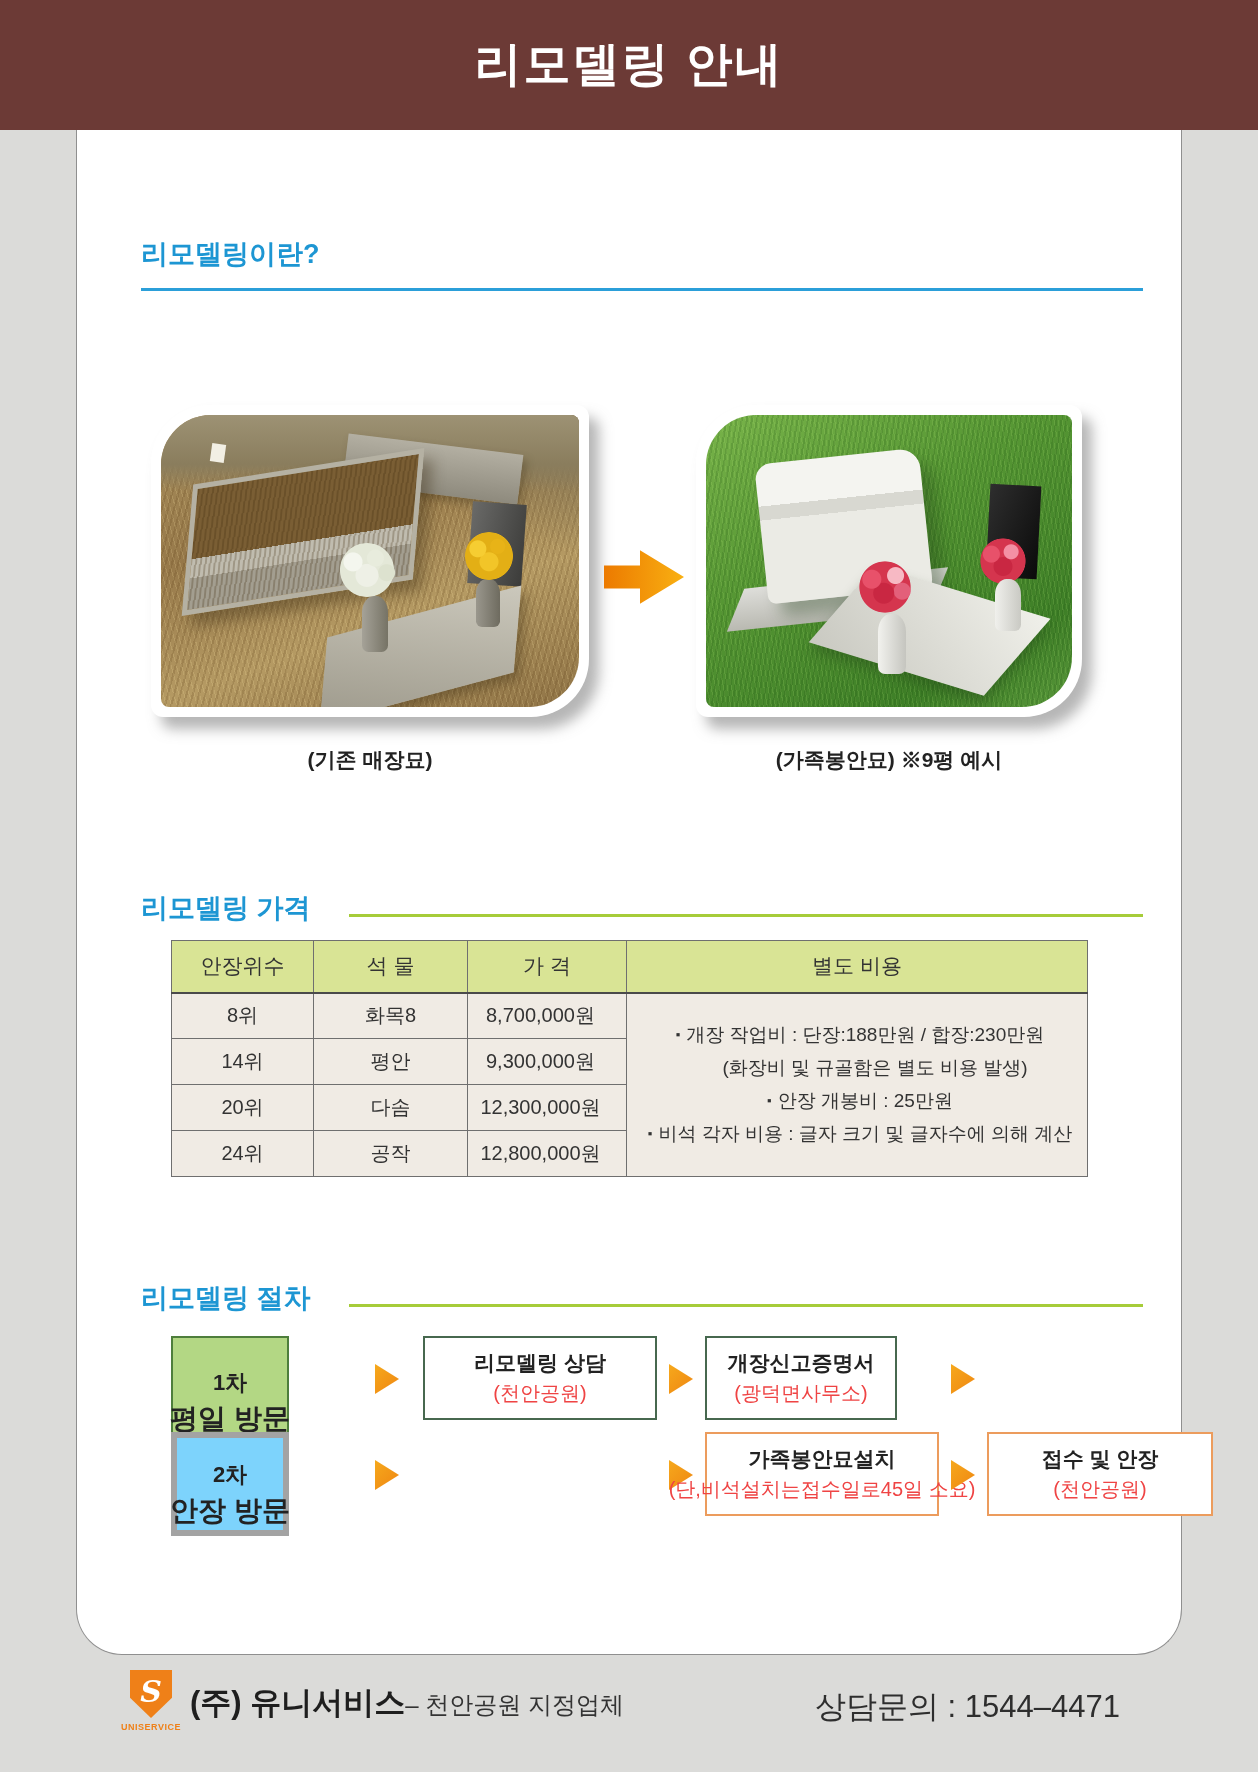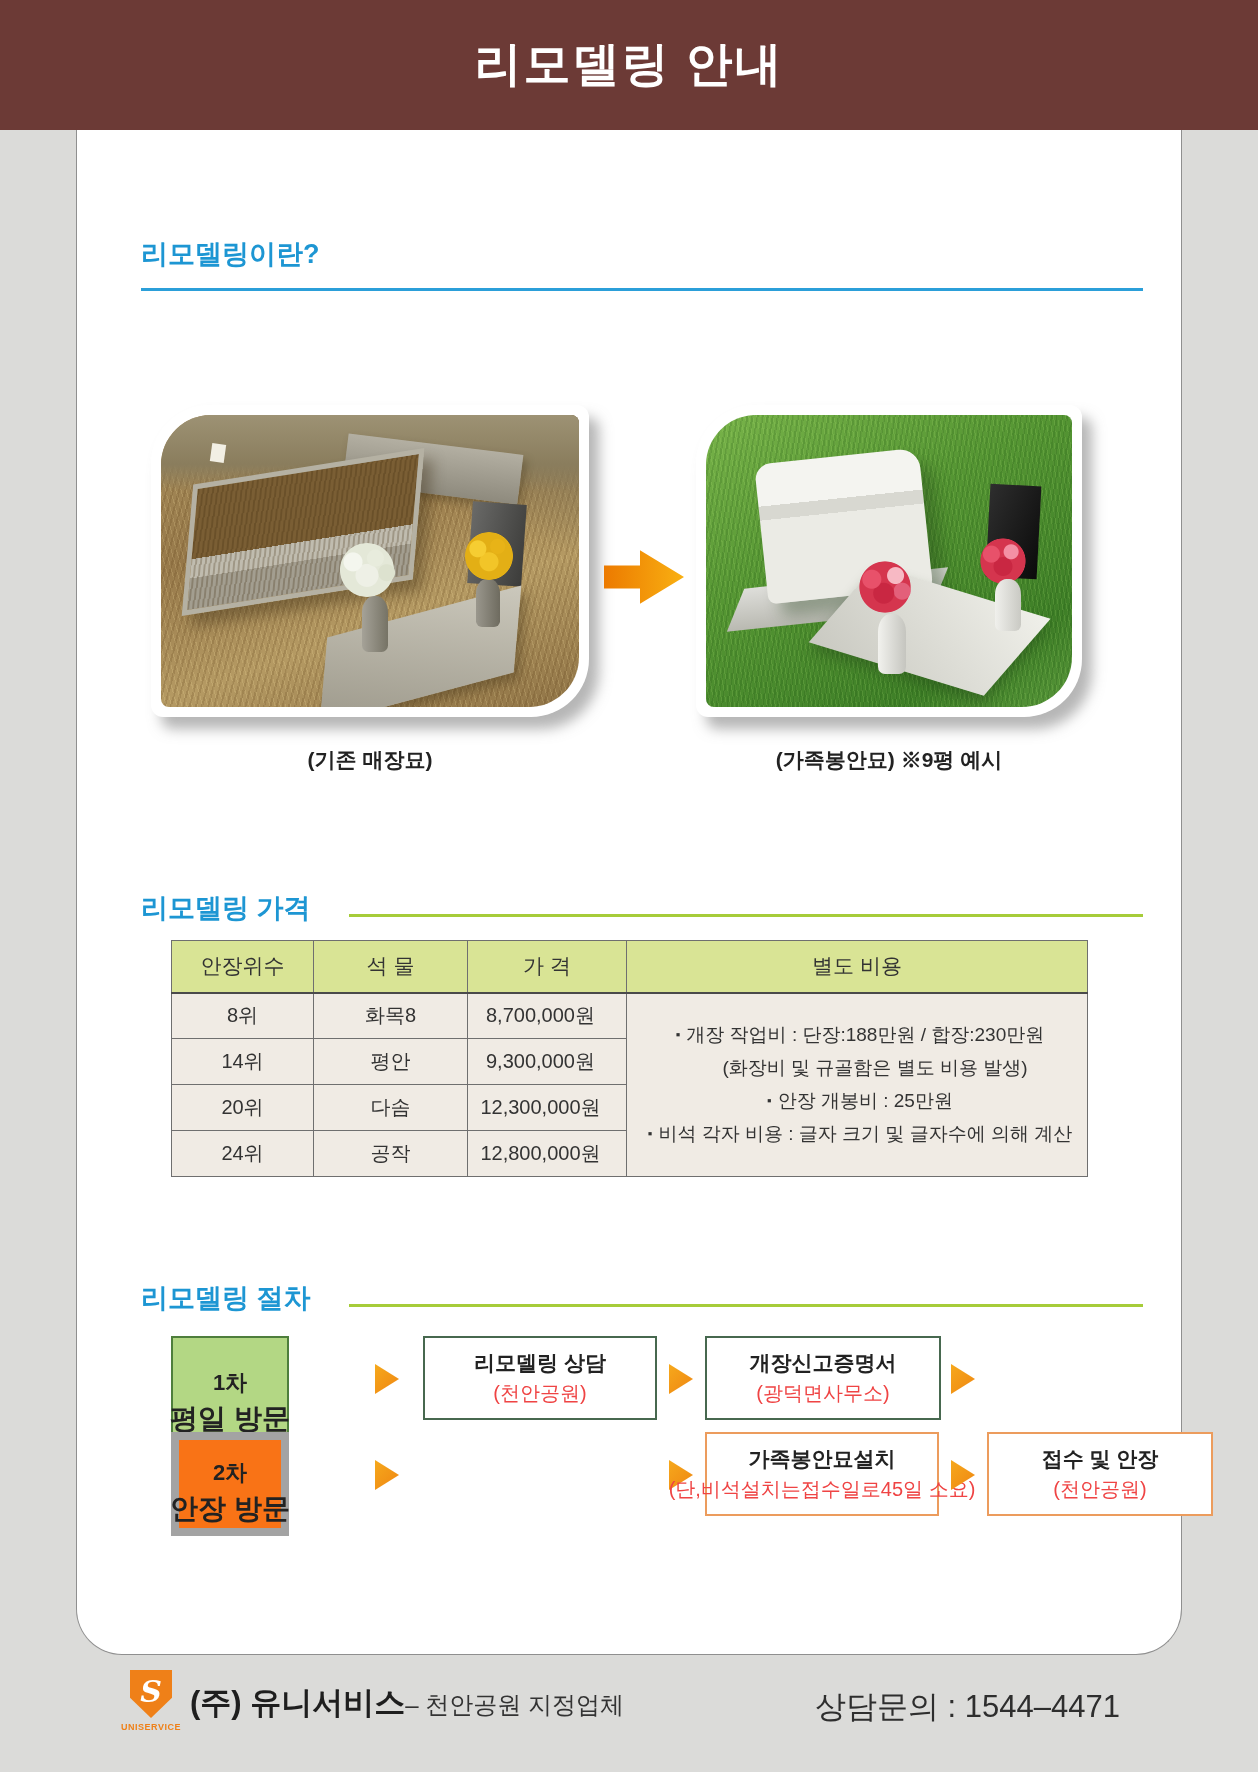"개장신고증명서" div.flow-box { width: 236px -> 192px }
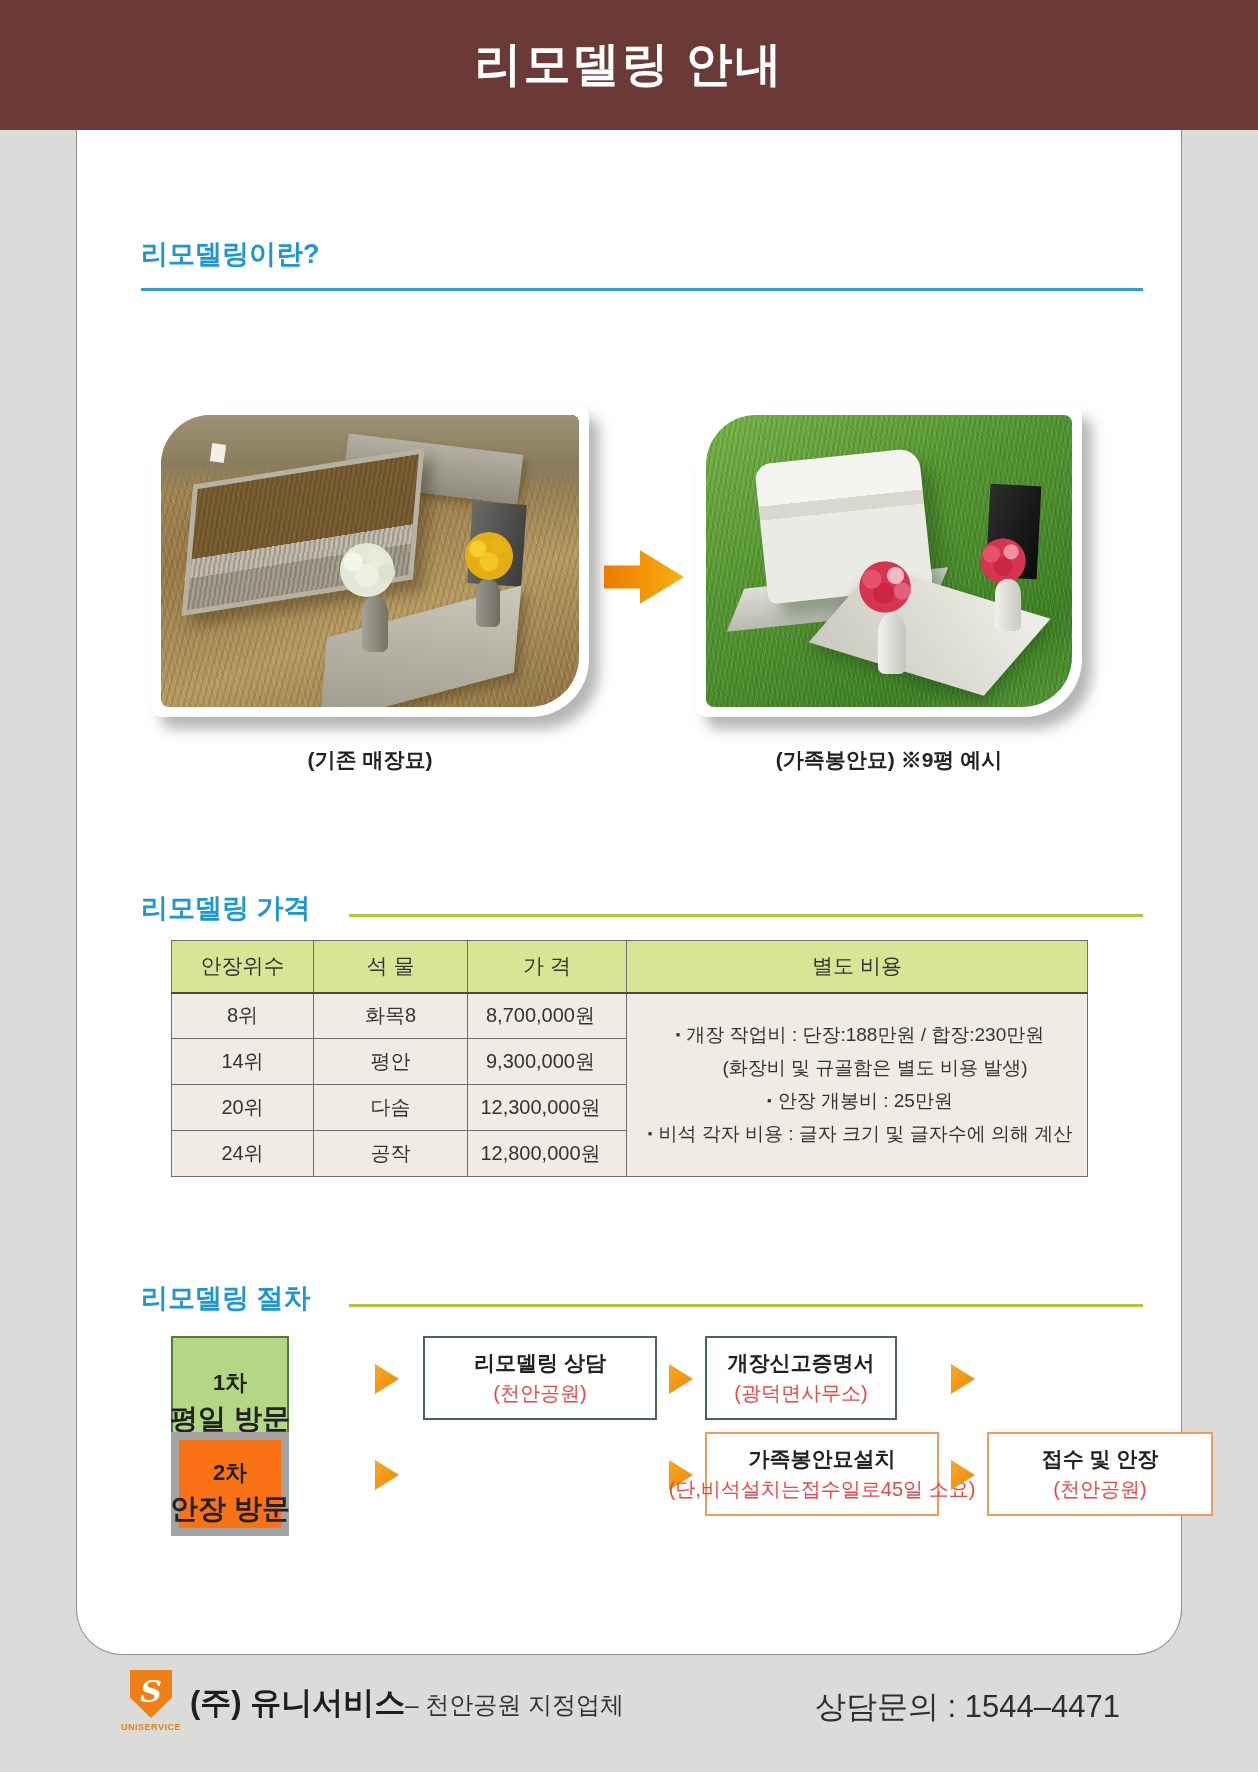"2차" .flow-label.orange { background: #f97316 -> #7dd3fc; border: 8px solid #a3a3a3 -> 6px solid #a3a3a3 }
